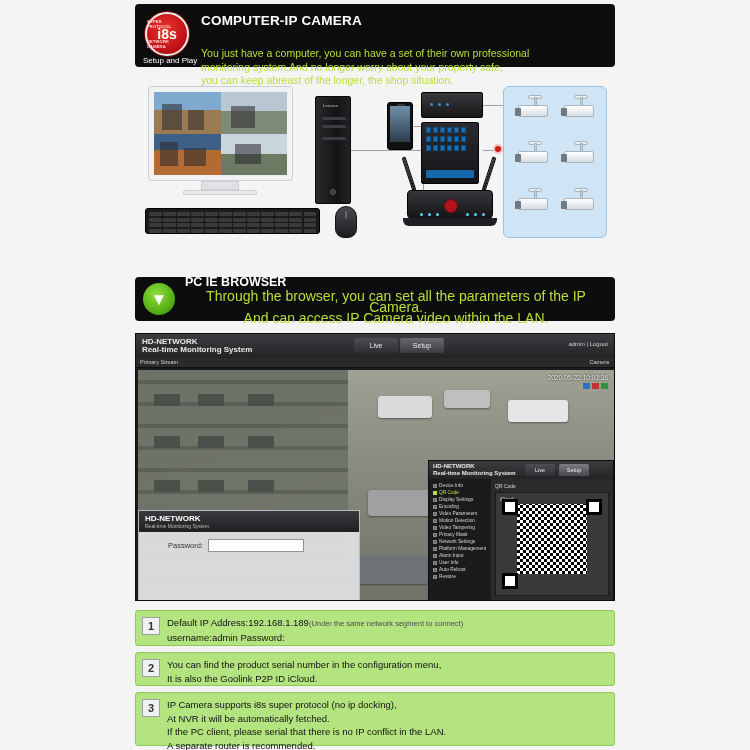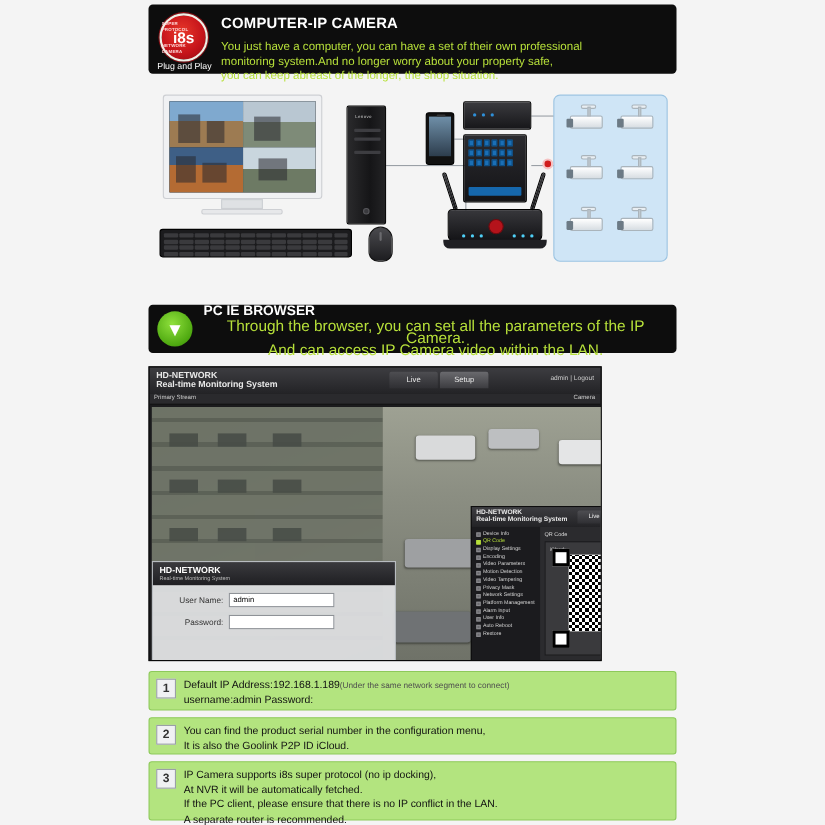"COMPUTER-IP CAMERA" .banner-title { margin-bottom: 8px -> 19px }
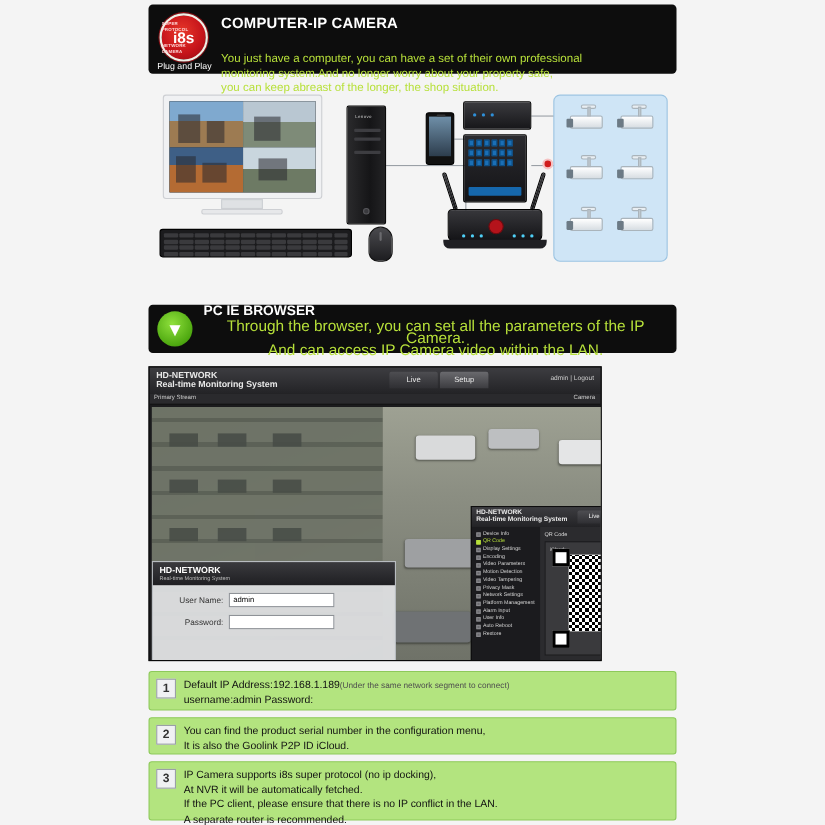"Plug and Play" div.banner-plug { text: Plug -> Setup }
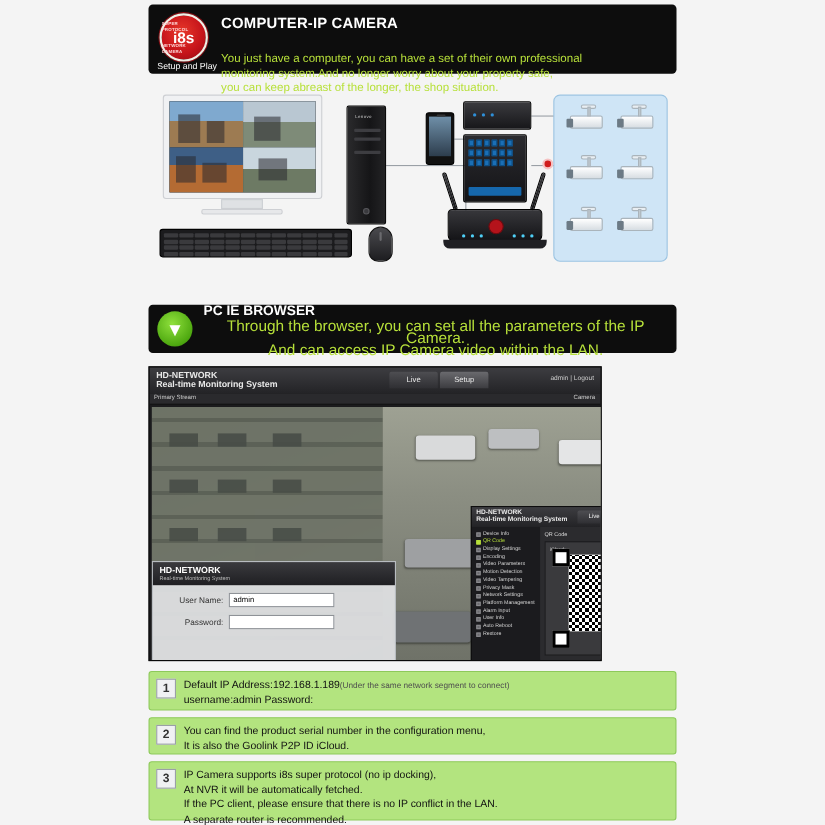"HD-NETWORK" .browser { width: 412px -> 480px }
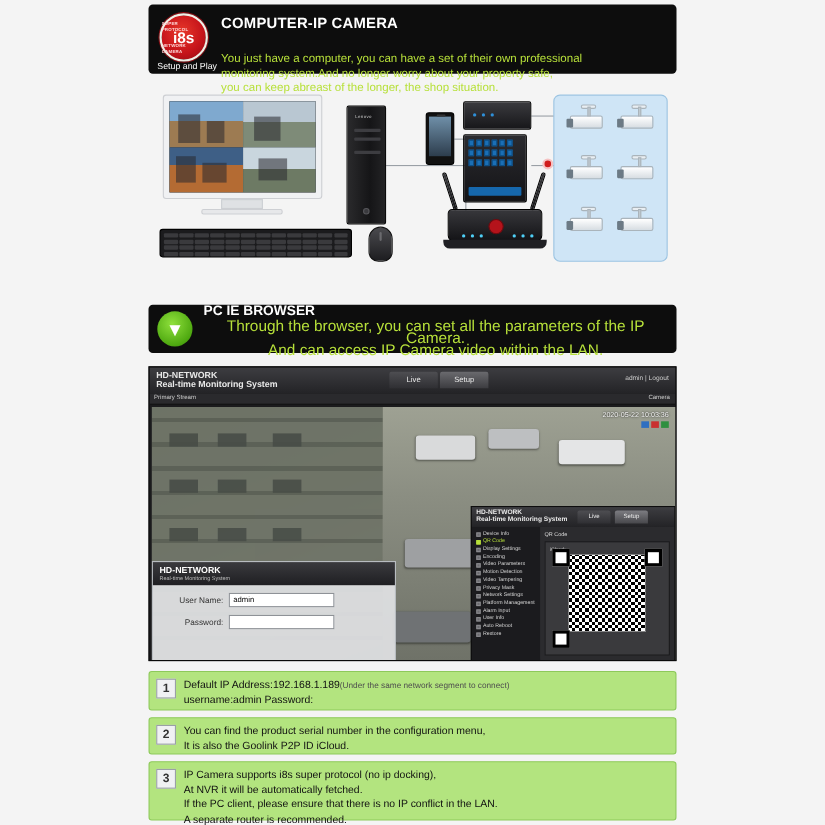"User Name:" div.login-row { html: <div> <label>User Name:</label> <input> </div> -> none }
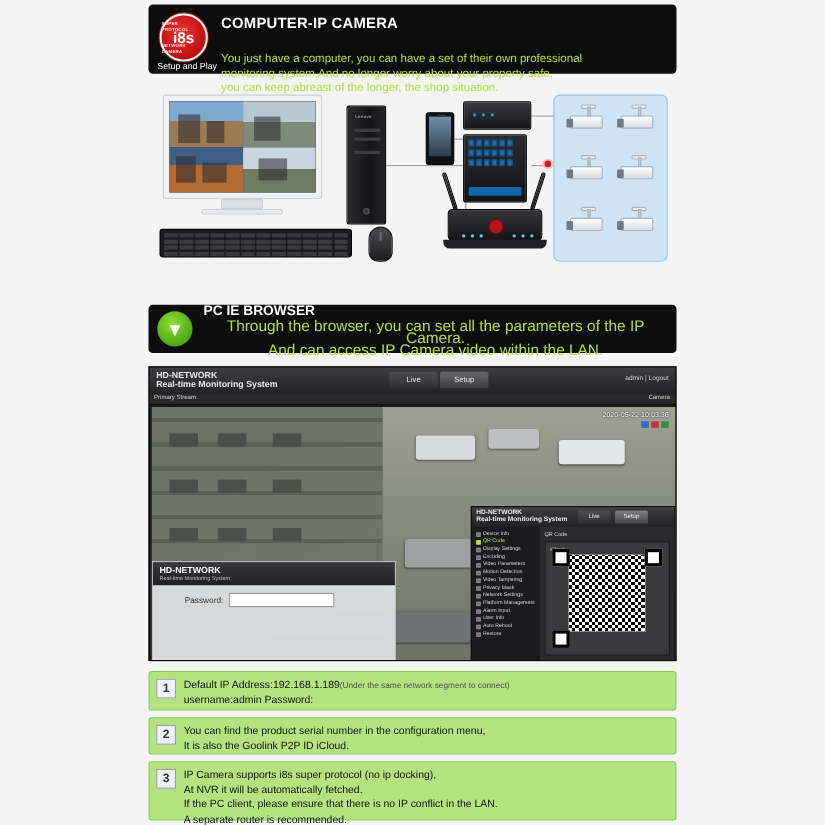"If the PC client, please" div { text: ensure -> serial }
